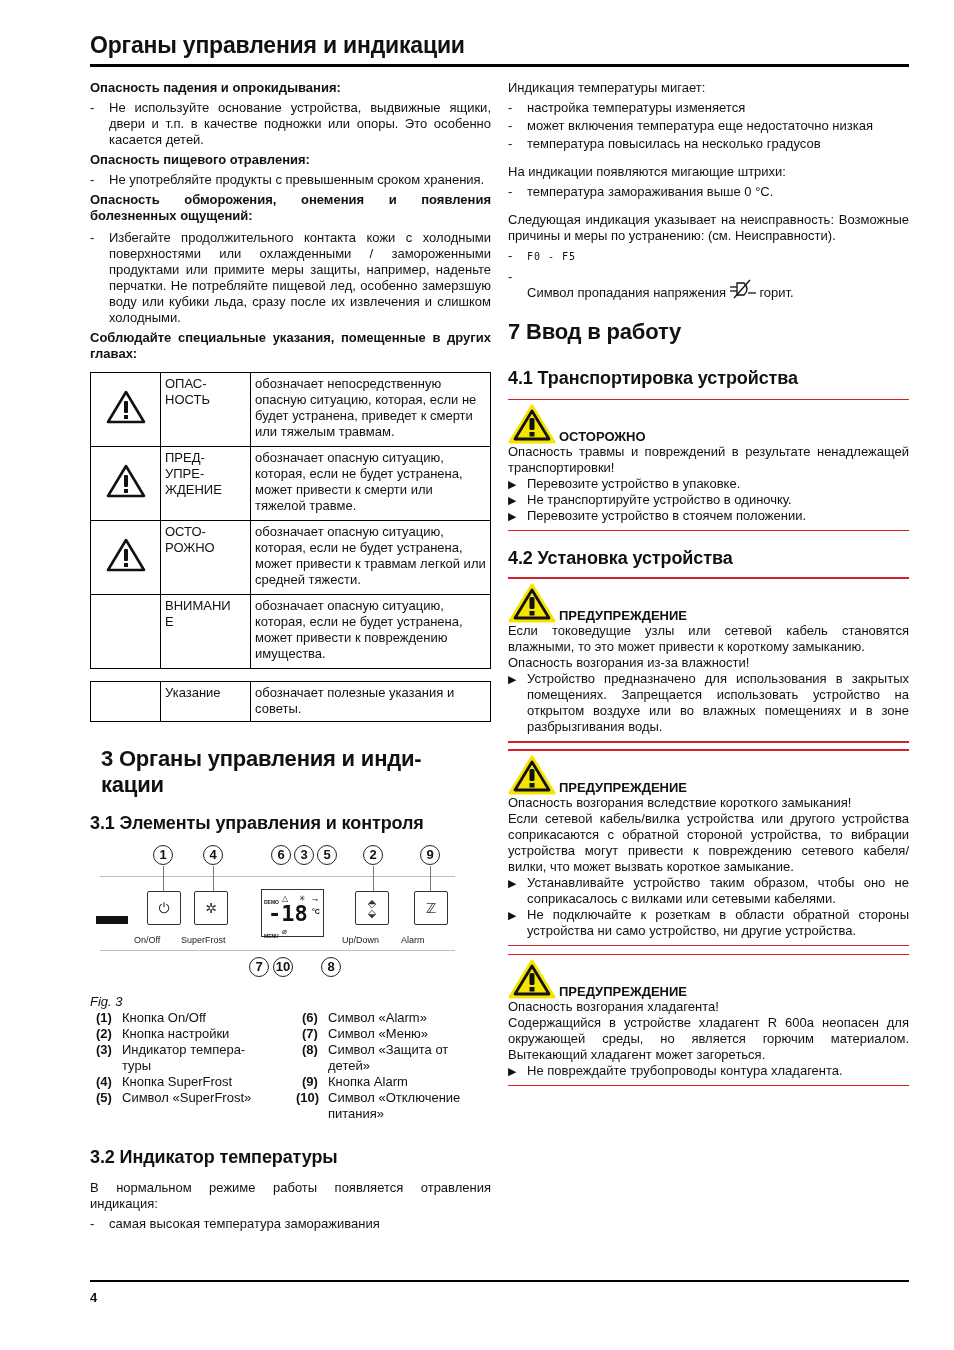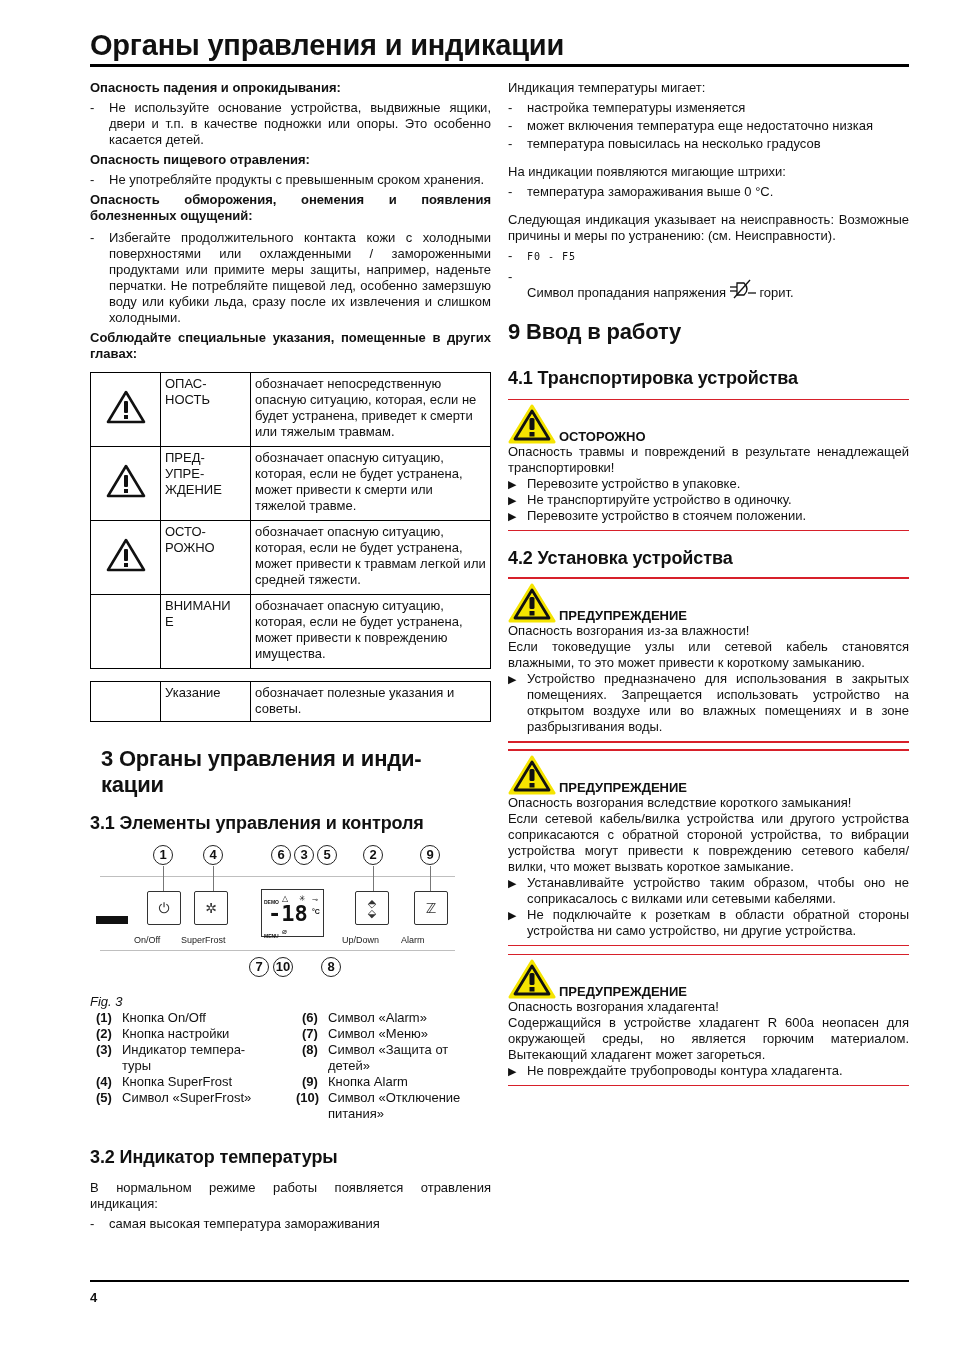"Органы управления и индикации" .page-title { font-size: 29px -> 23px }
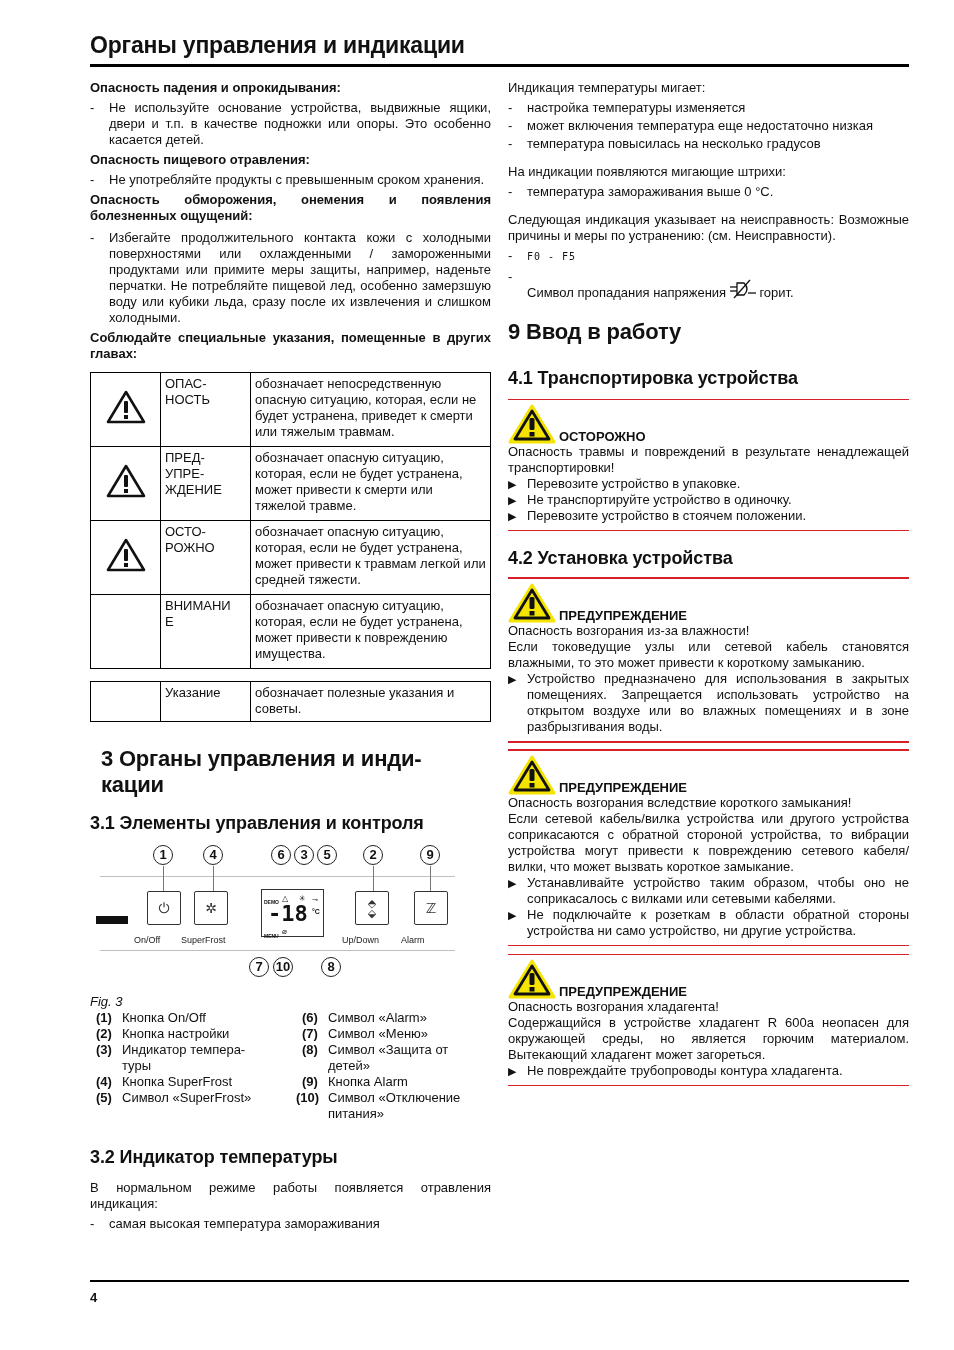"9 Ввод в работу" h1.sec { text: 9 -> 7 }
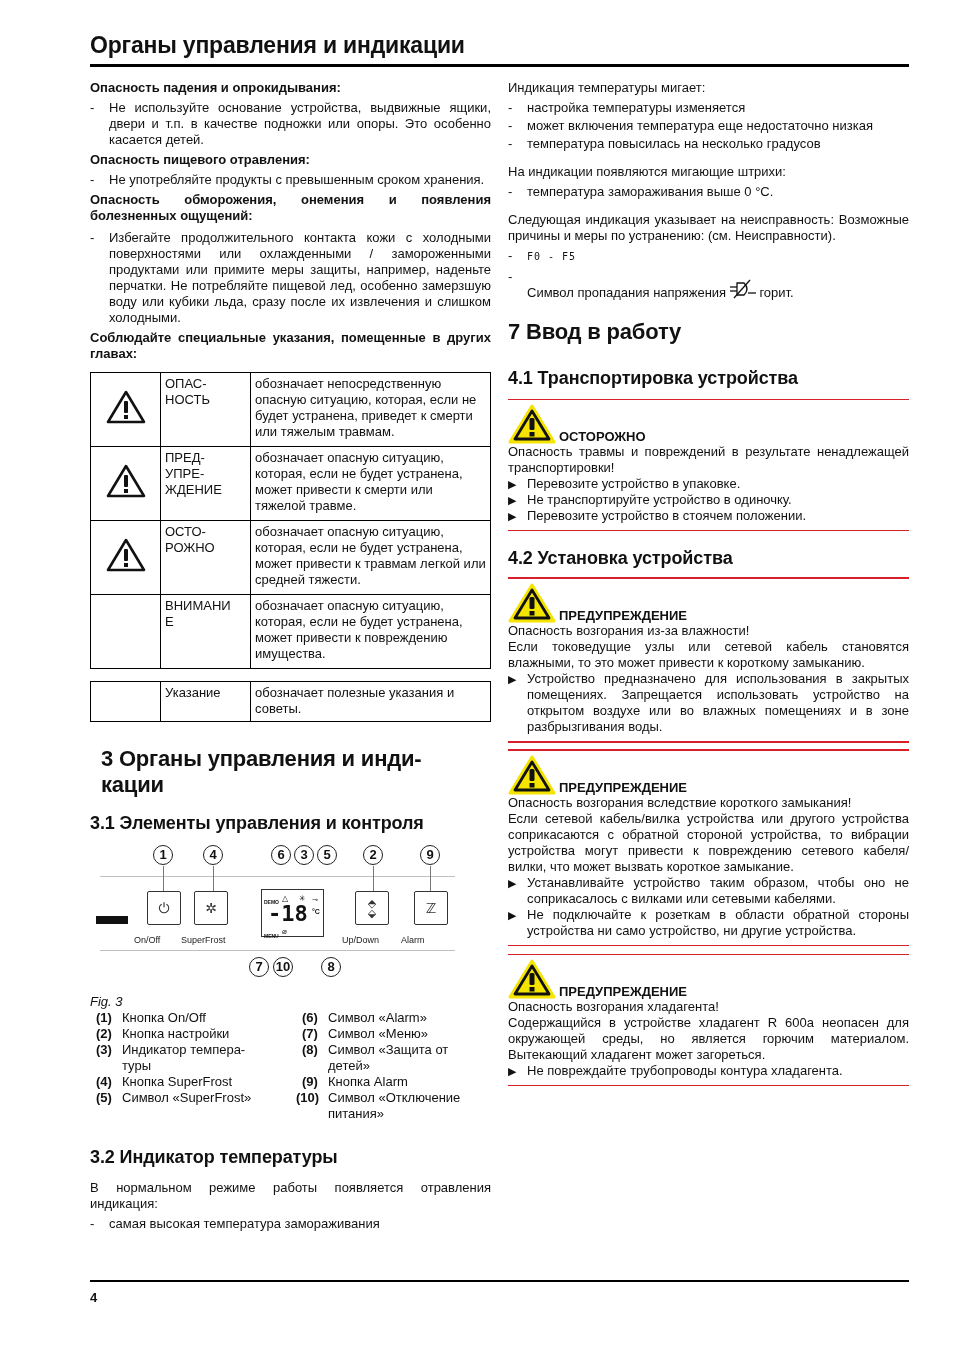"Опасность возгорания из-за влажности!" p { order: before "Если токоведущие узлы или сетевой" -> after "Если токоведущие узлы или сетевой" }
